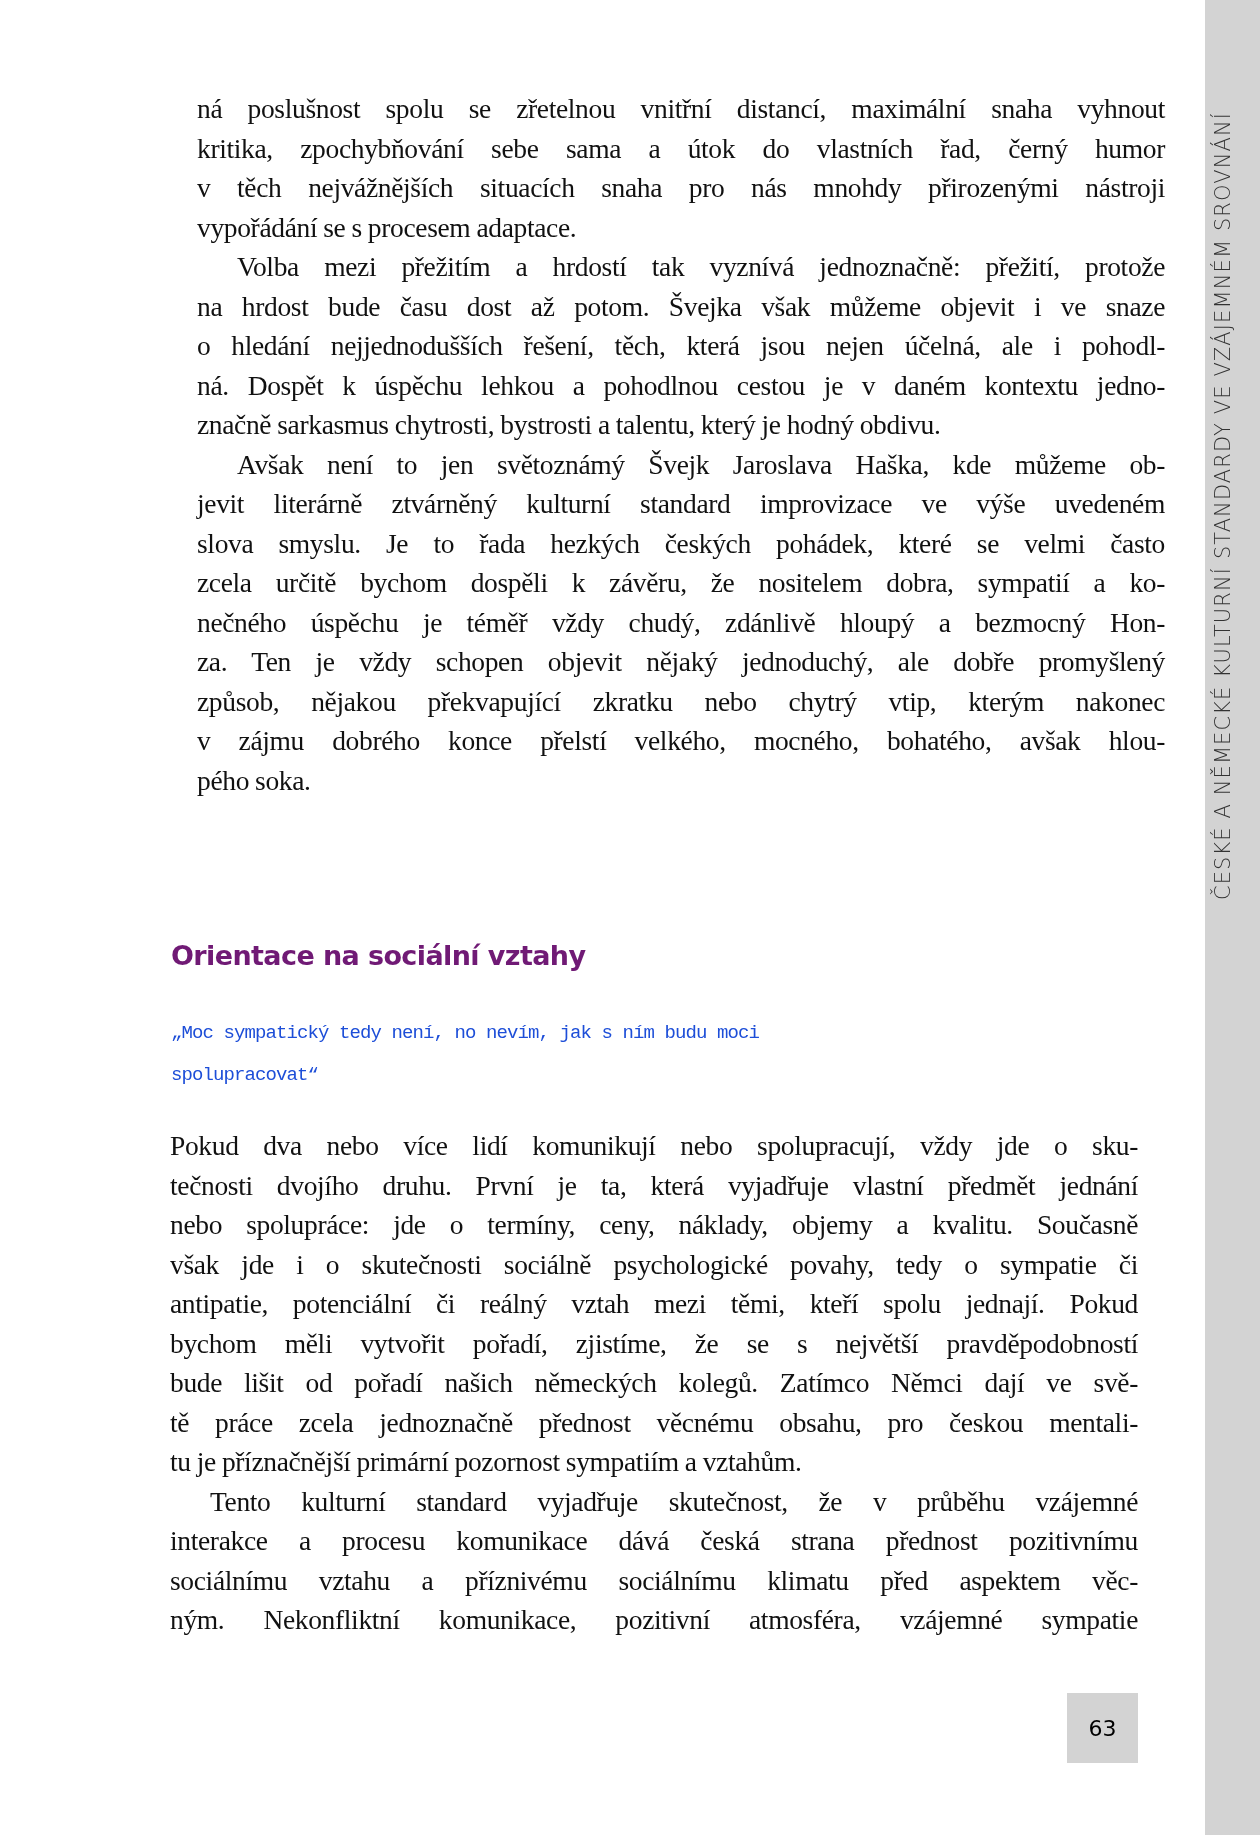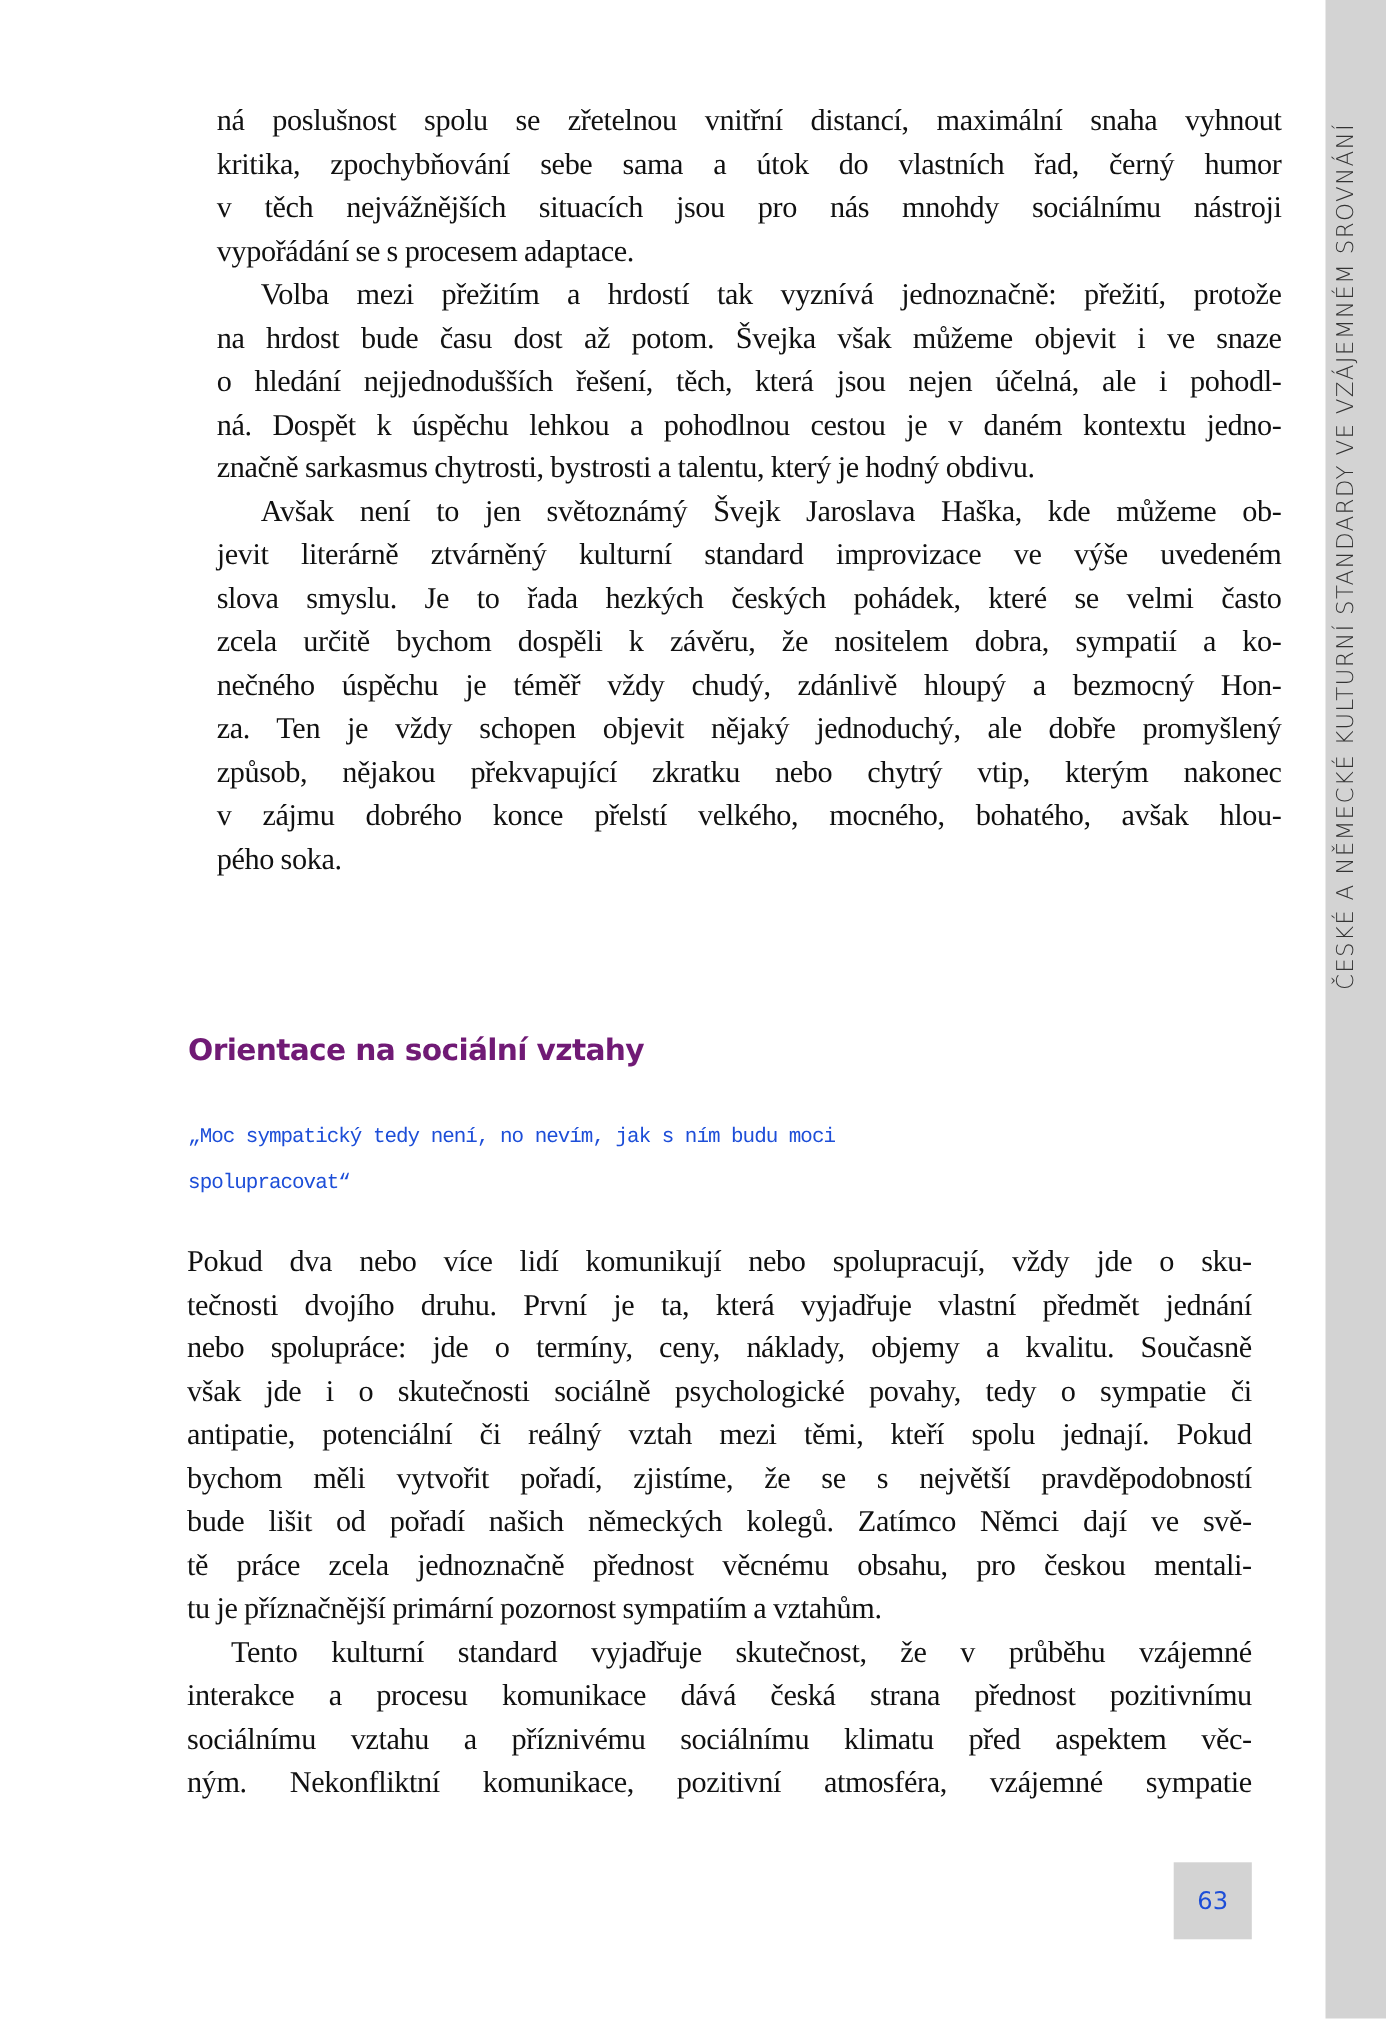"v těch nejvážnějších situacích jsou" span.line { text: jsou pro nás mnohdy sociálnímu -> snaha pro nás mnohdy přirozenými }
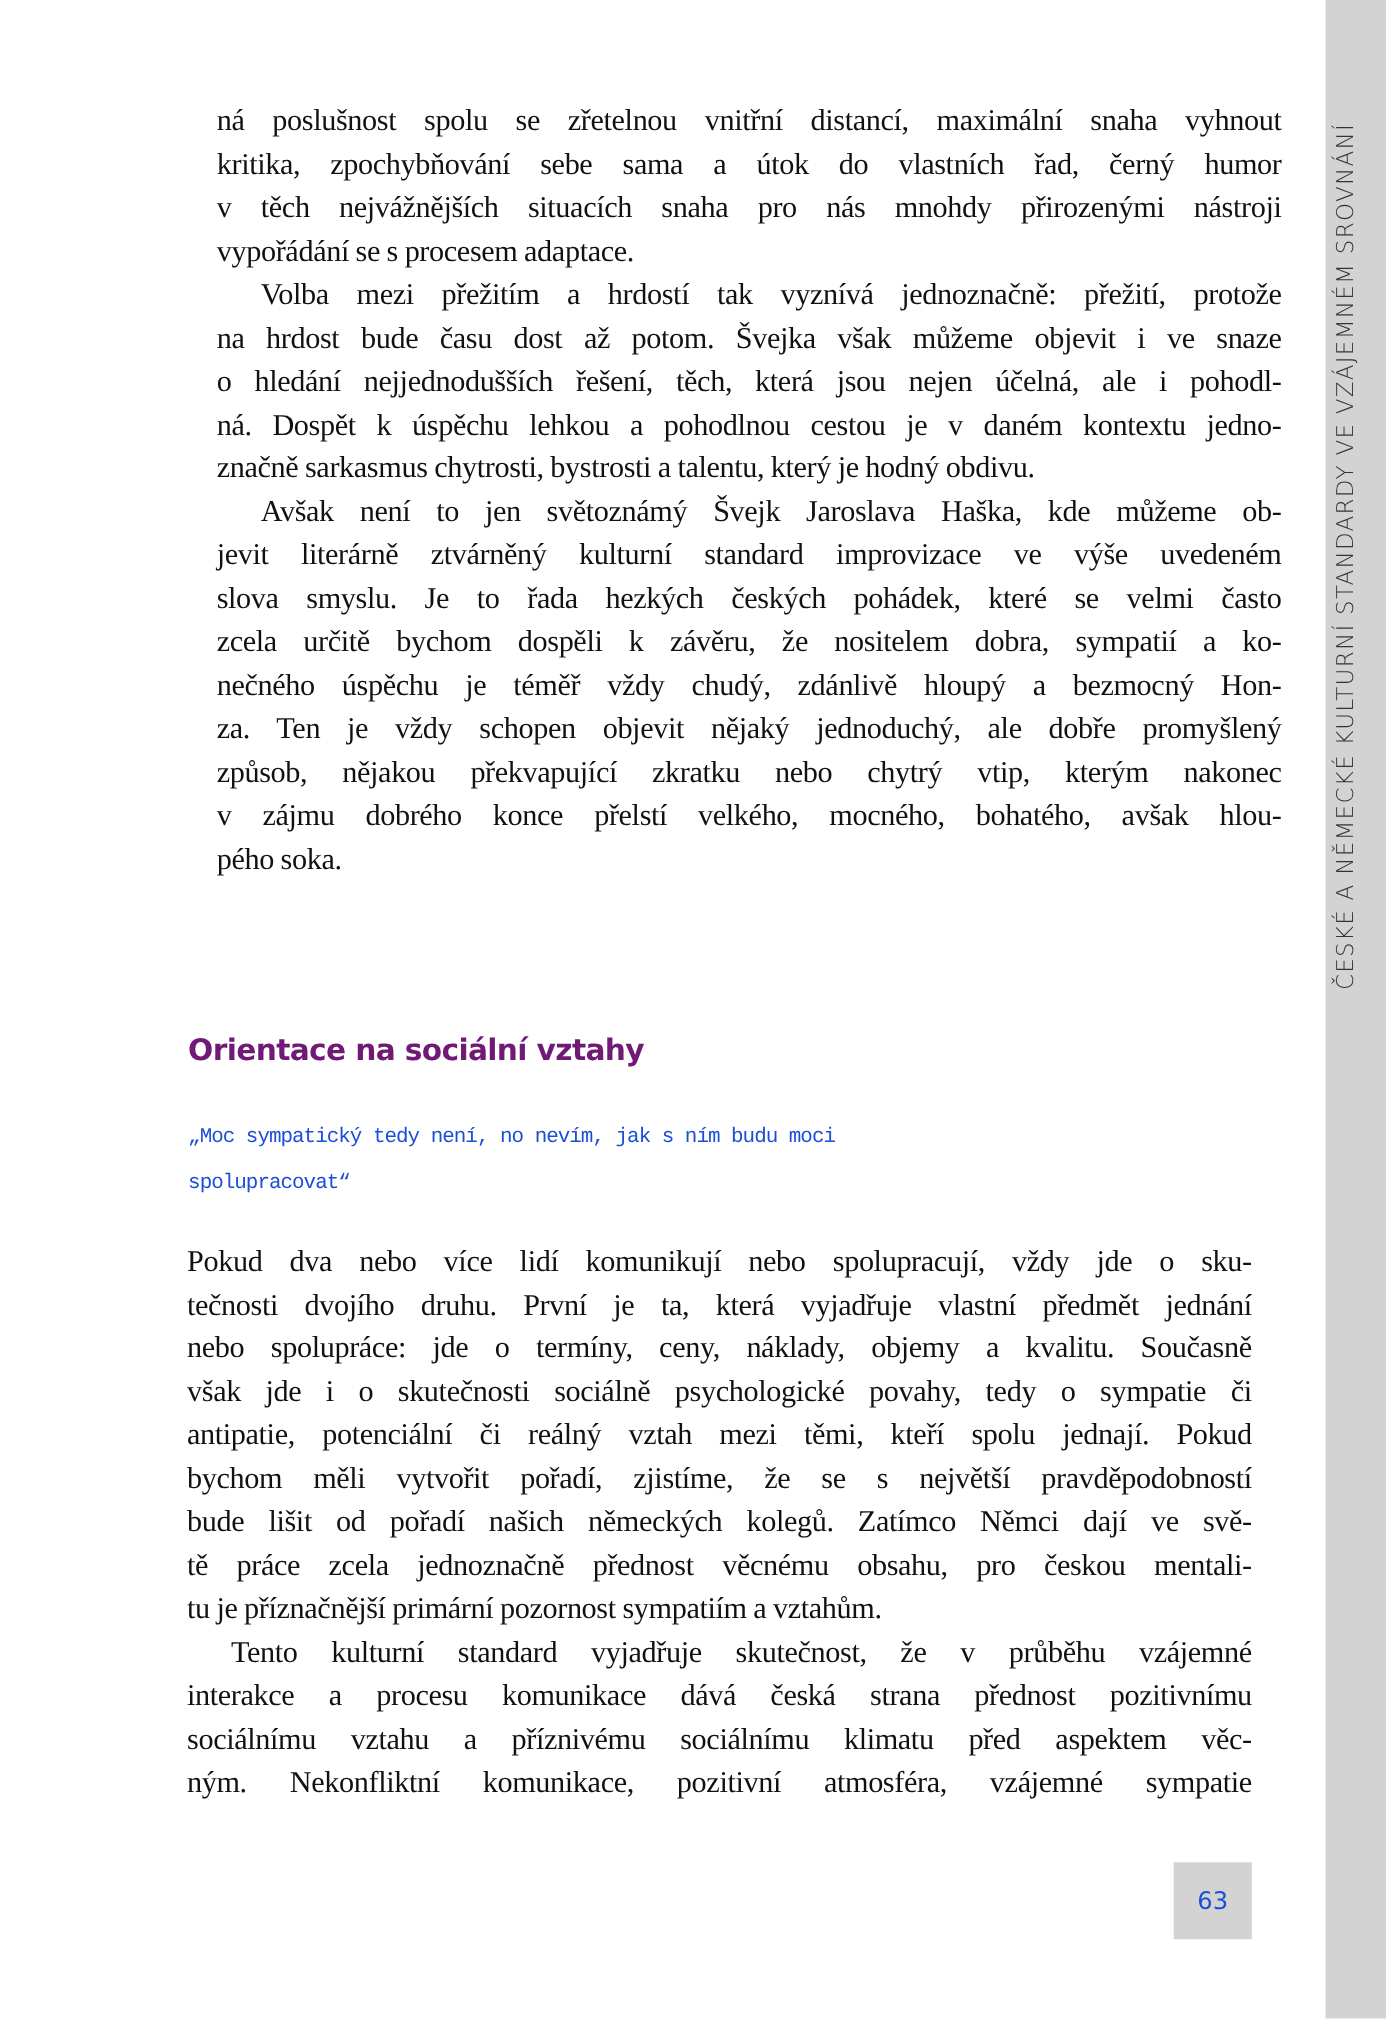"63" .page-num { color: #1d4ed8 -> #000000 }
